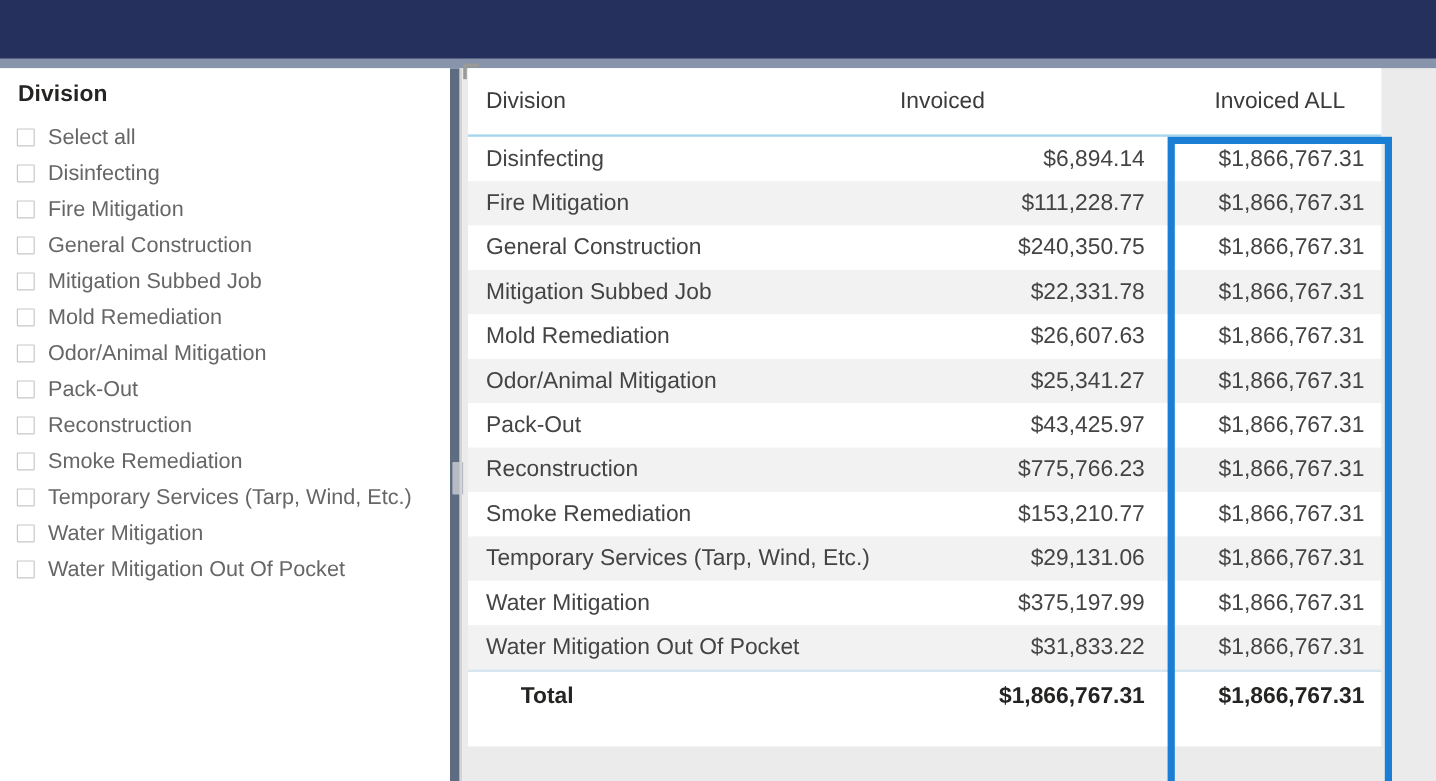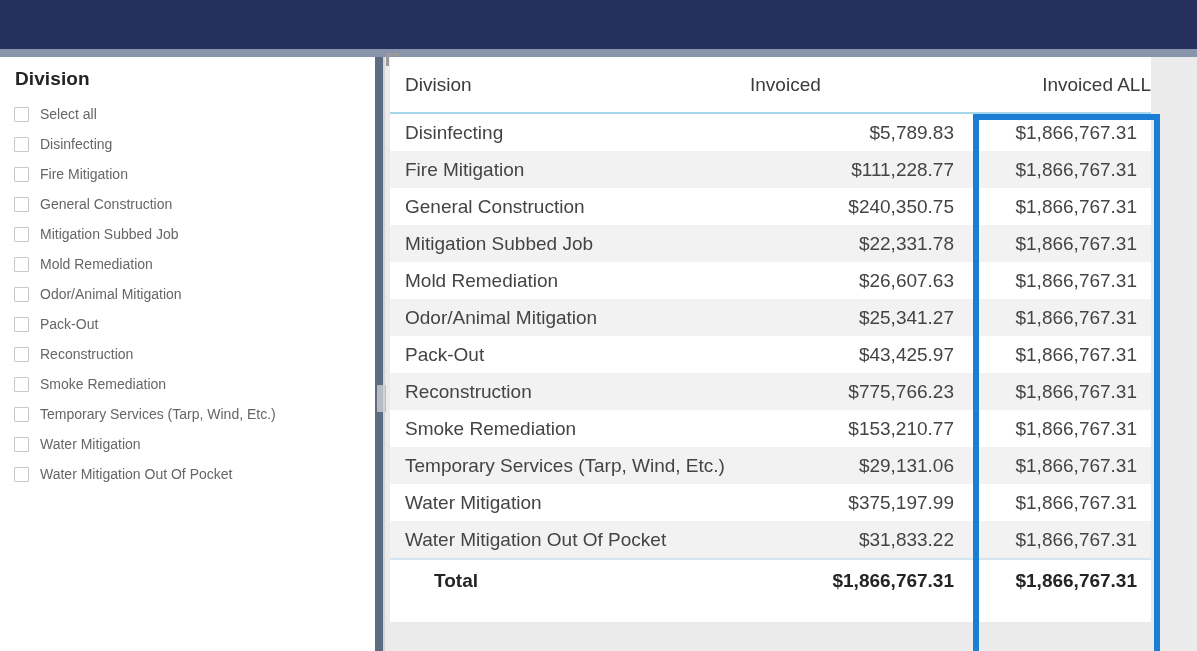"Invoiced ALL" table.matrix th.all { text-align: right -> center }
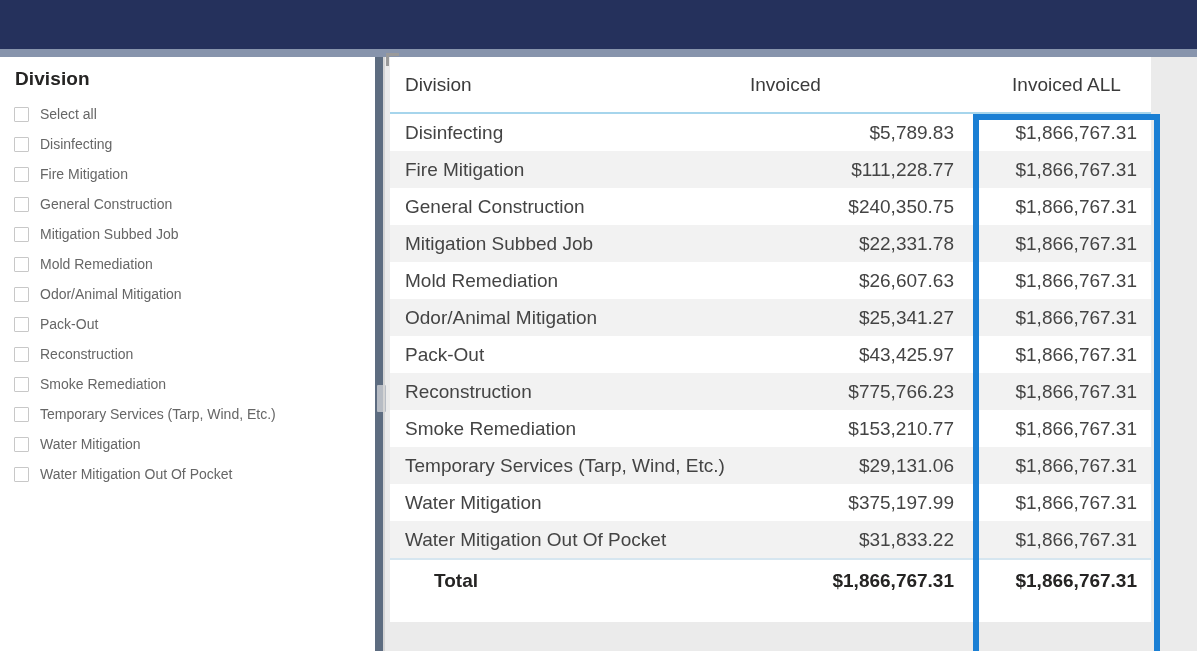"Select all" .slicer-label { font-size: 14px -> 18px }
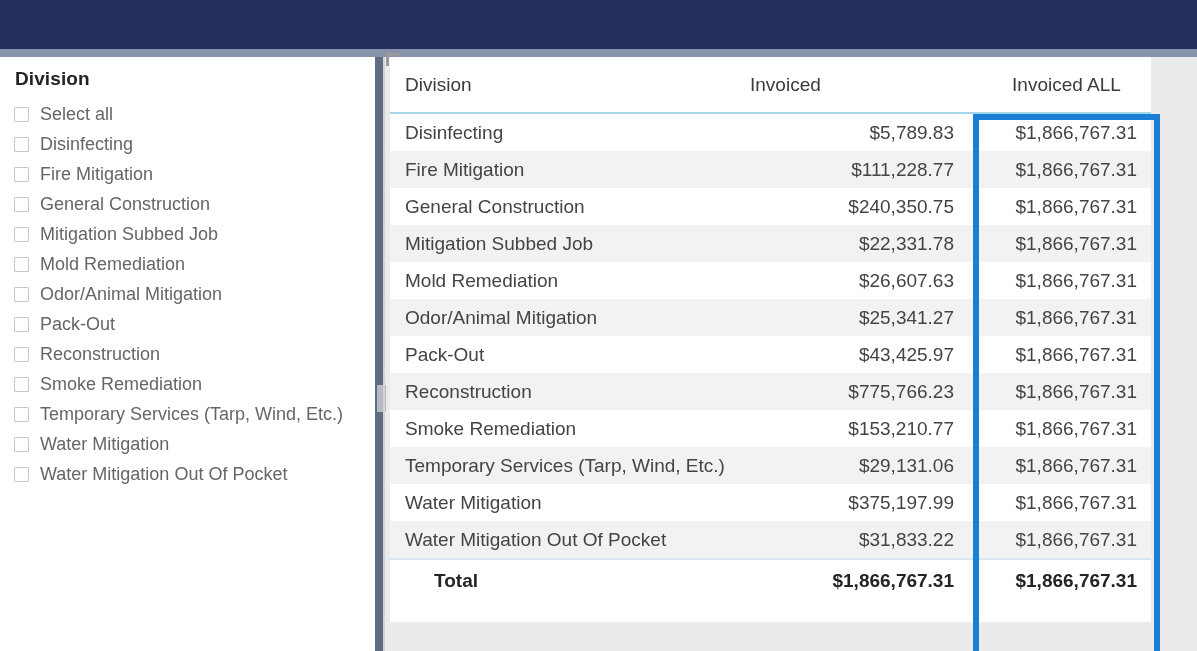"$5,789.83" td.num { text: $5,789.83 -> $6,894.14 }
